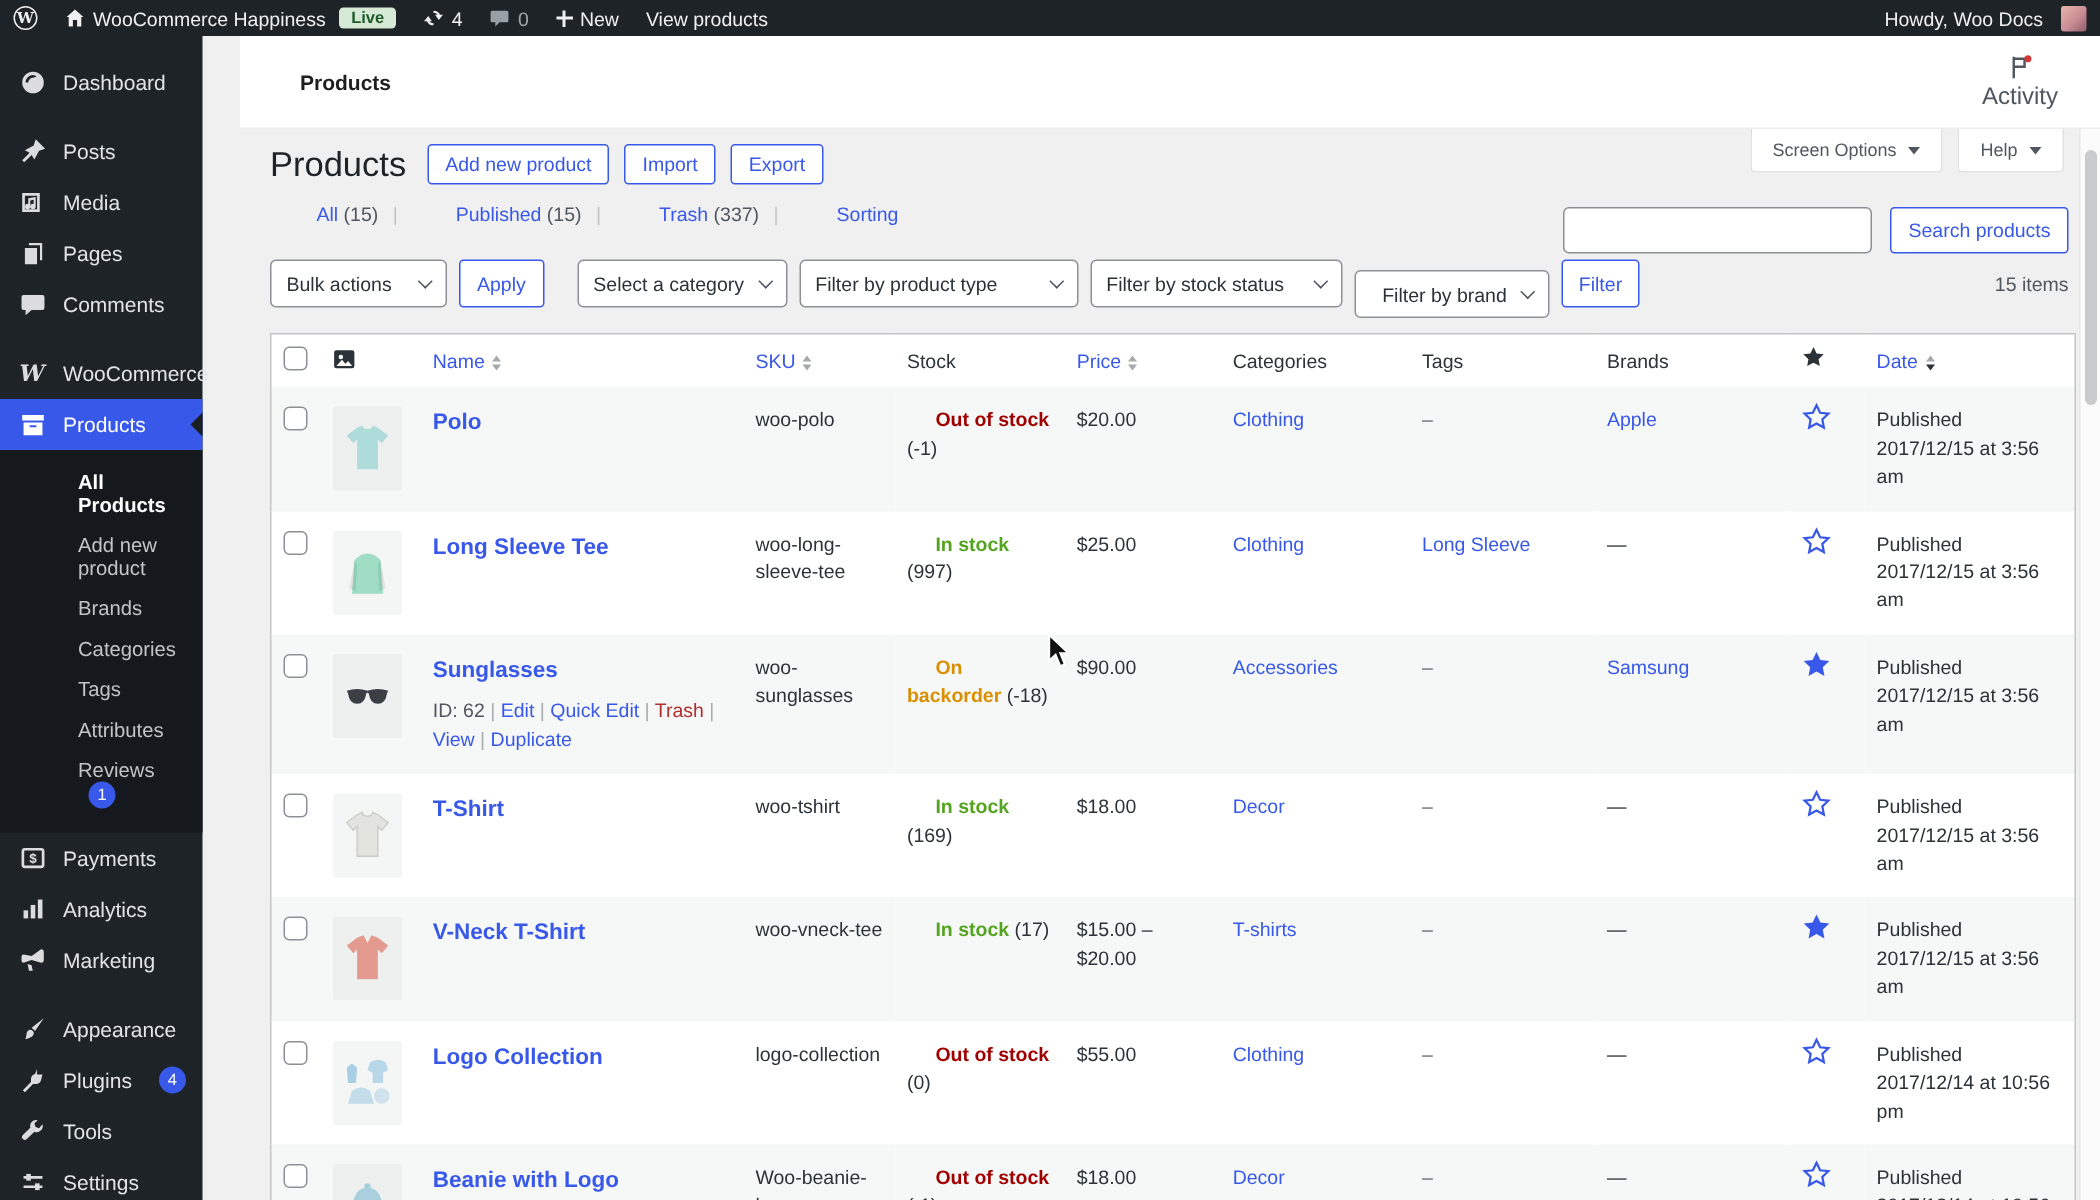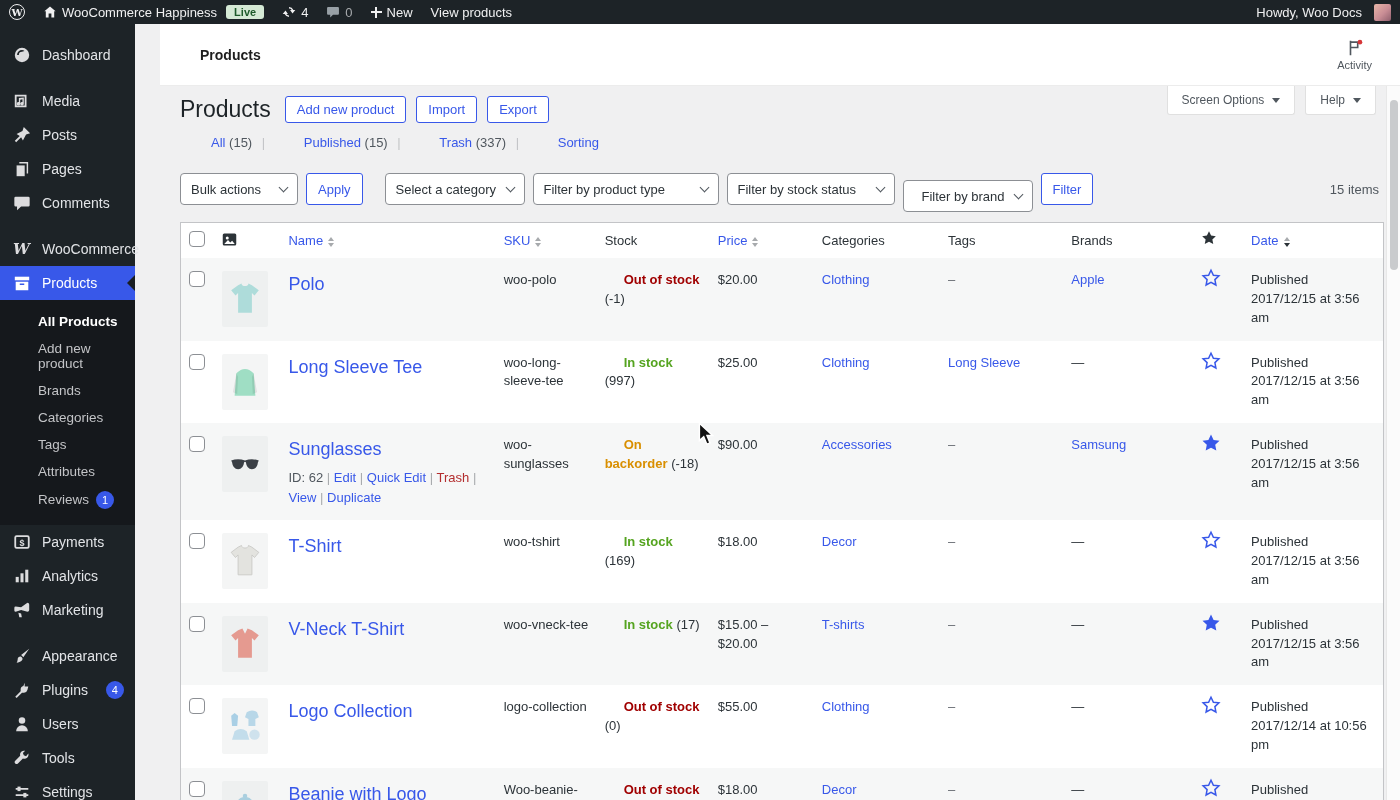"Activity" .activity { font-size: 11px -> 16px }
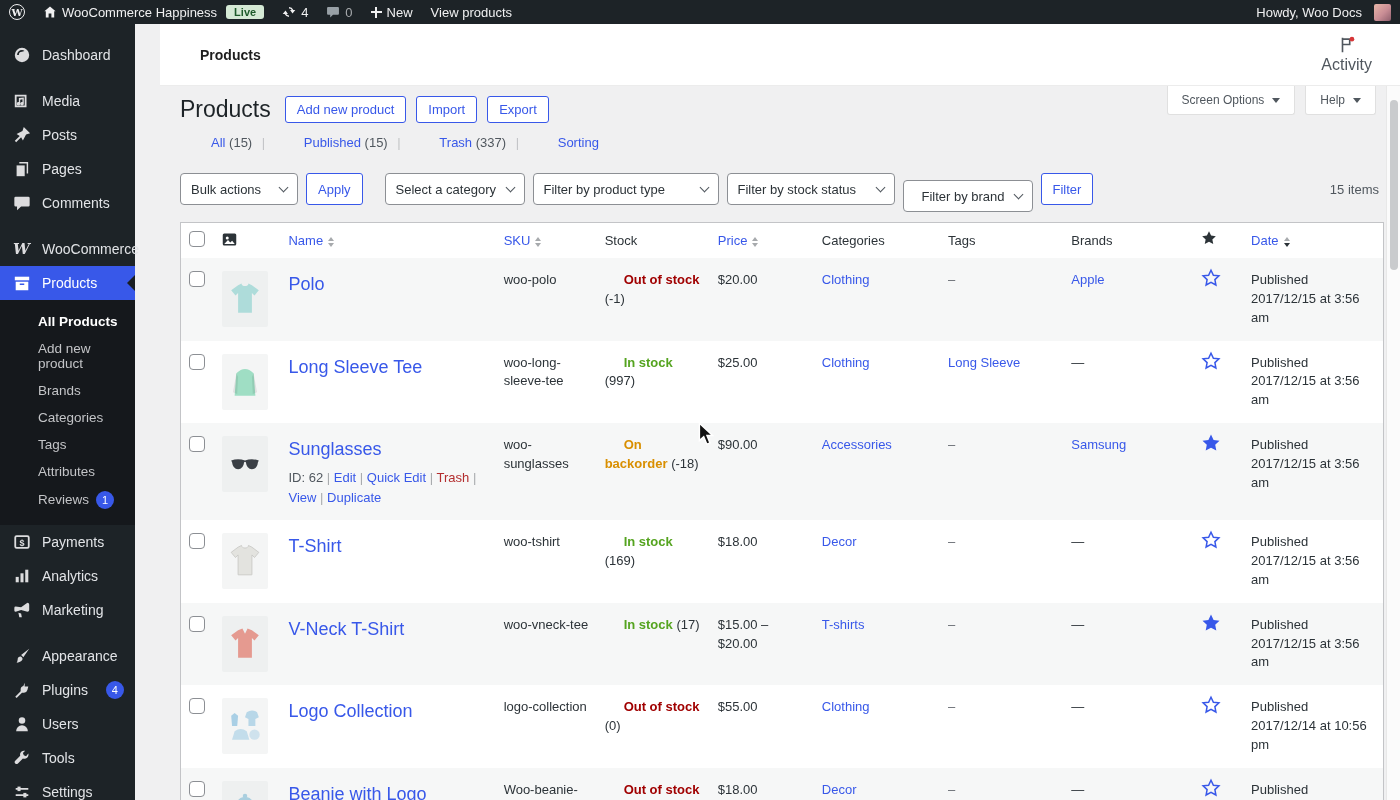"Media" div.m-item { order: before "Posts" -> after "Posts" }
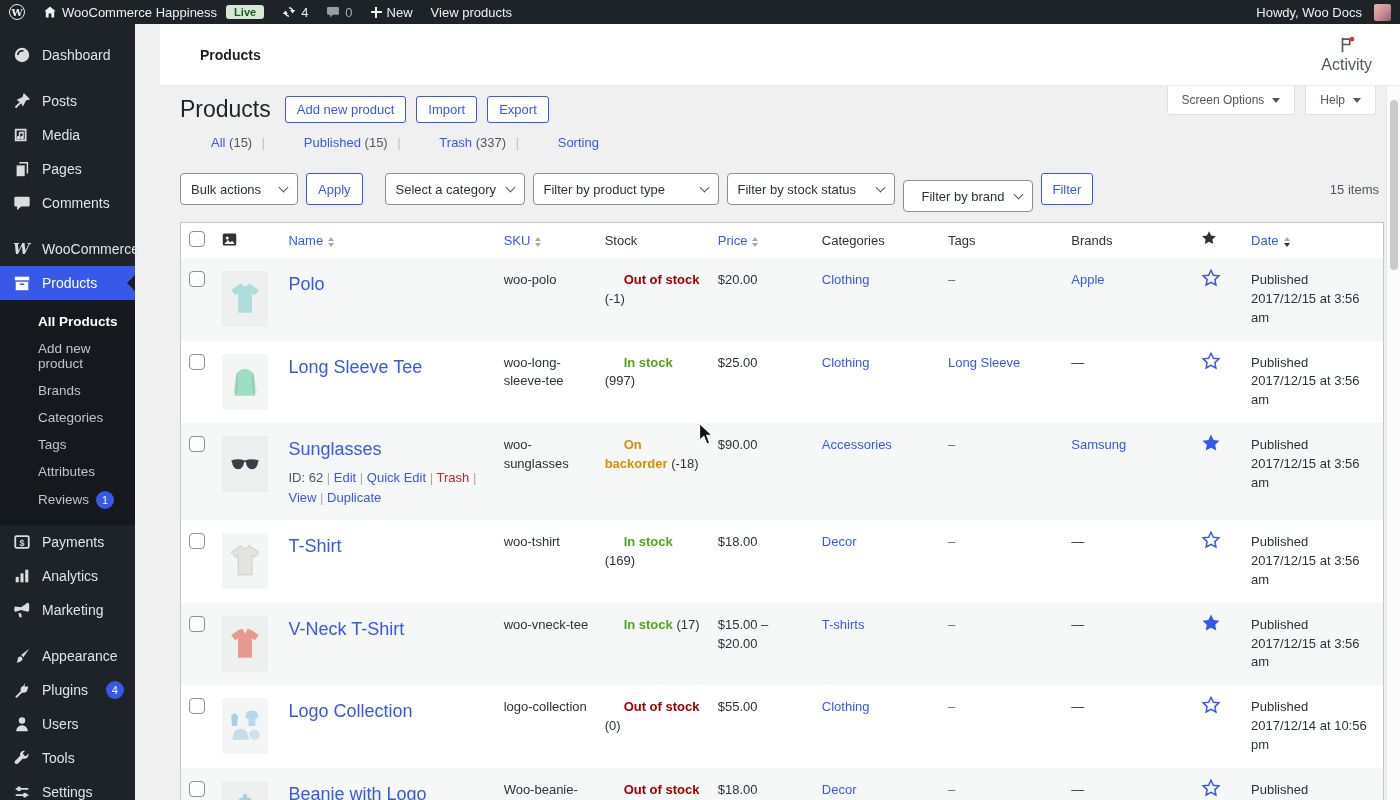"Search products" div.search-wrap { html: none -> <div> <input> <button>Search products</button> </div> }
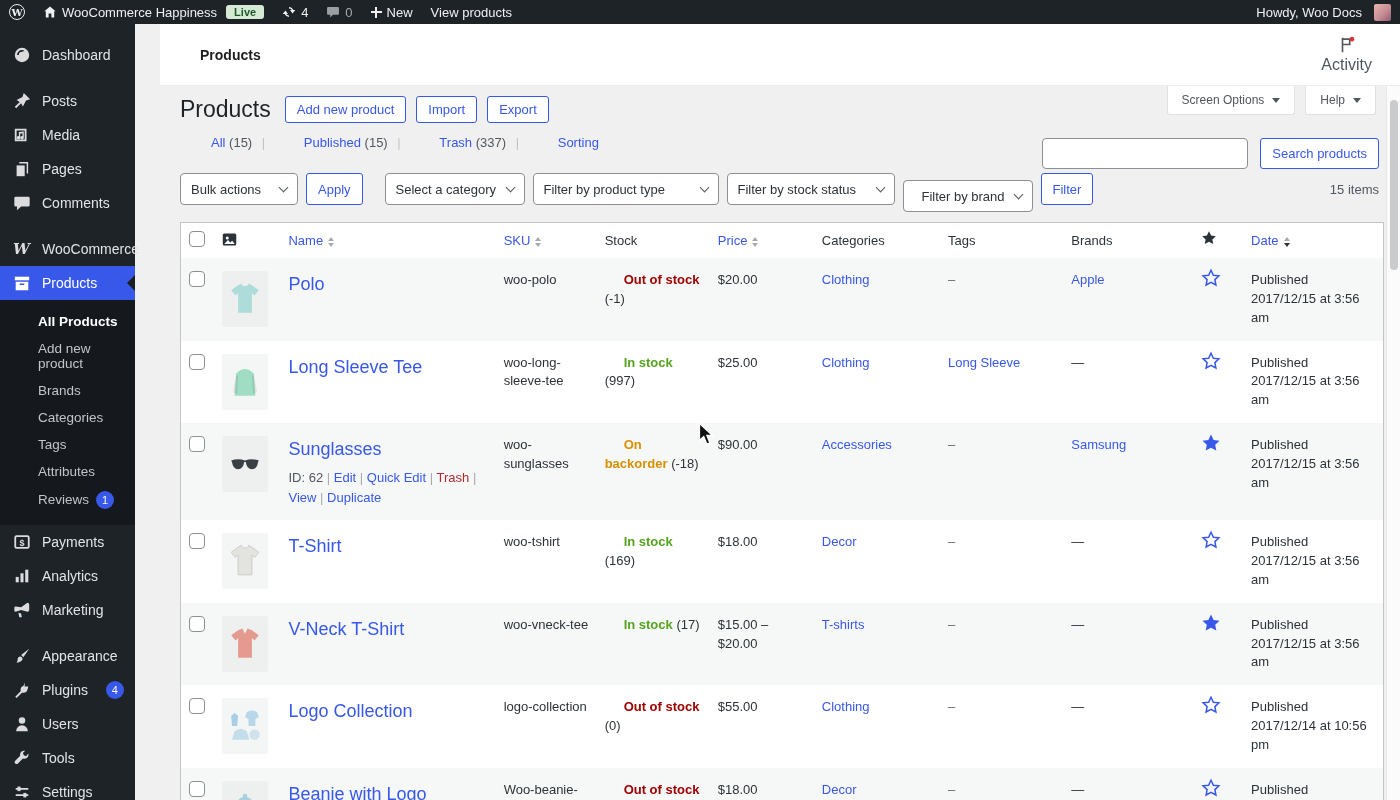"Polo" .pname { font-size: 18px -> 15px; font-weight: normal -> bold }
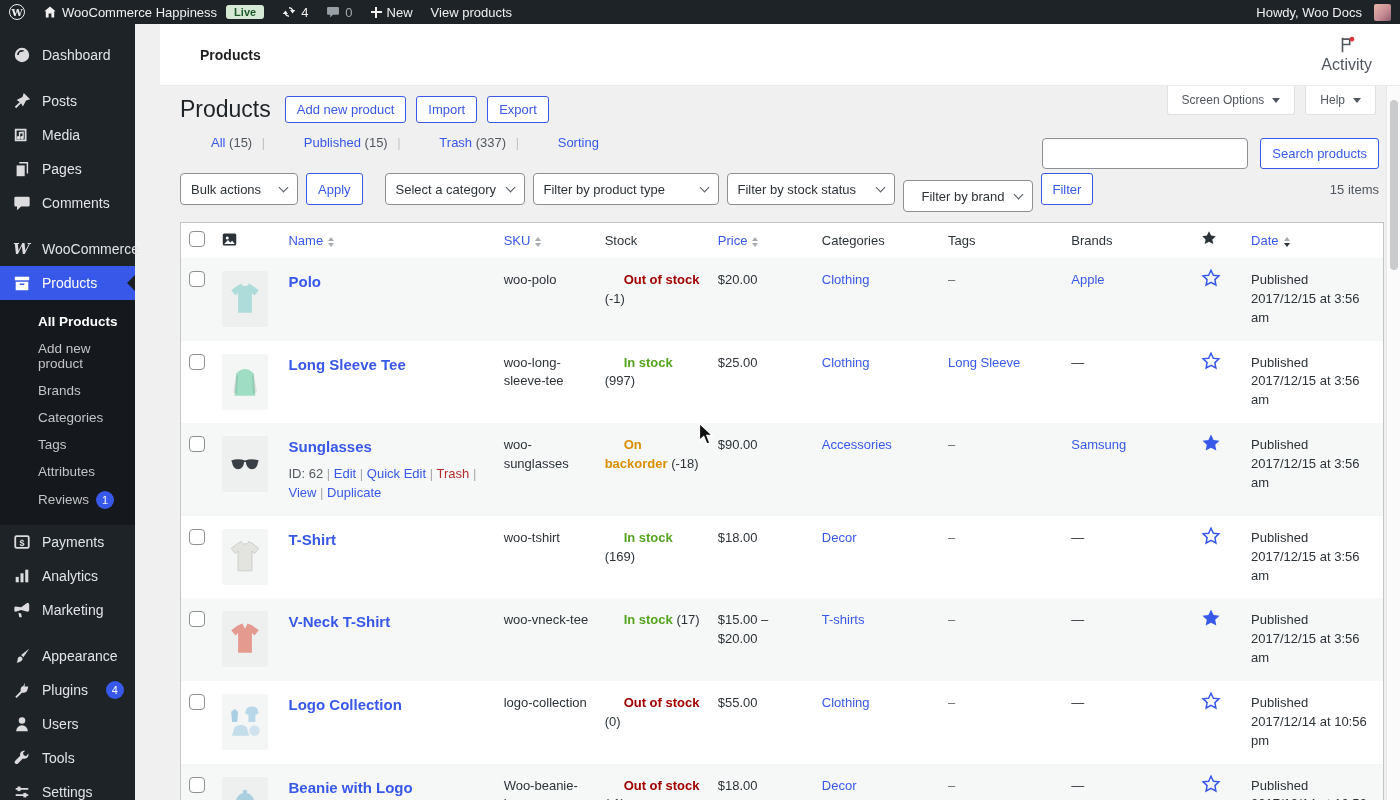"All Products" .sm-item { padding: 6px 12px 6px 38px -> 6px 12px 6px 52px }
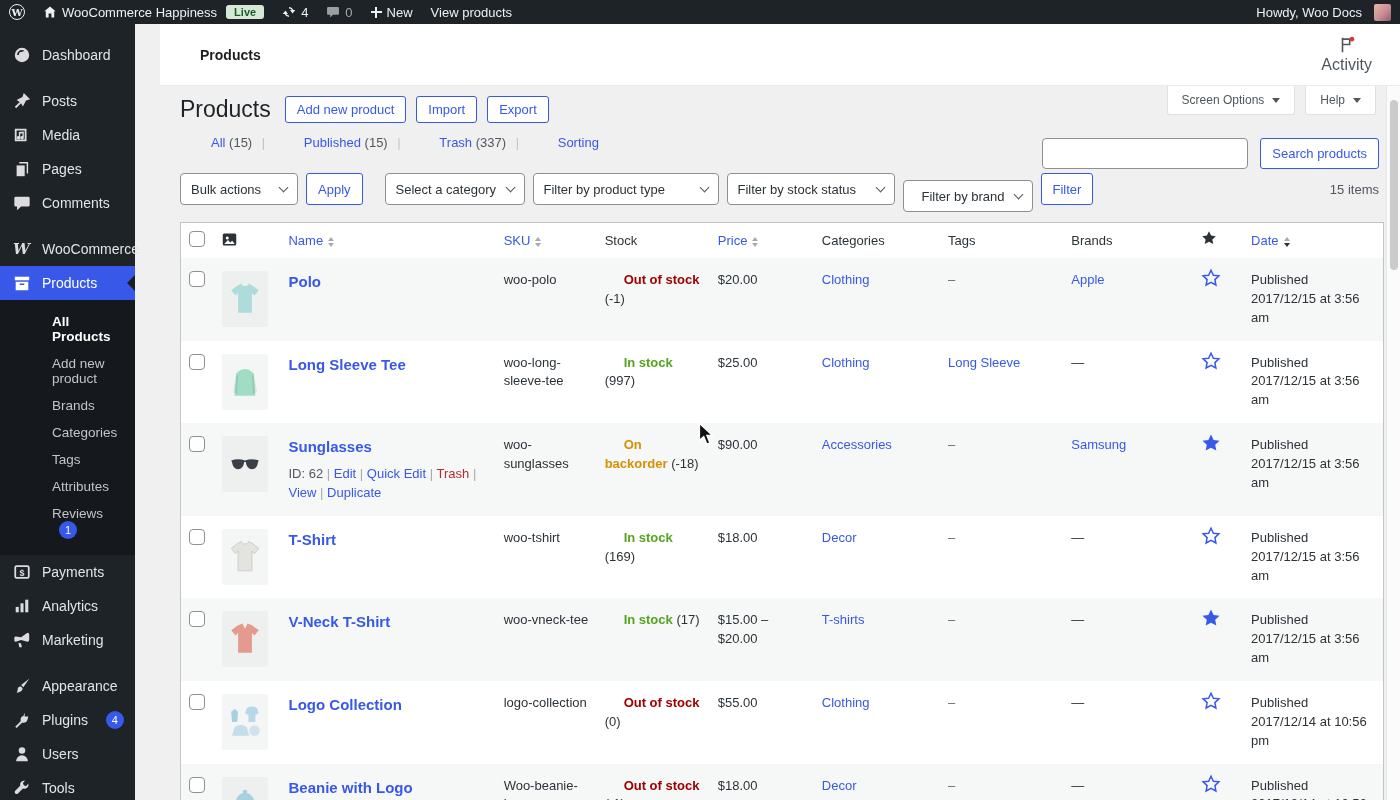"Users" div.m-item { html: <div> <span> <svg> <circle></circle> <path></path> </svg> </span> <span>Users</span> </div> -> none }
